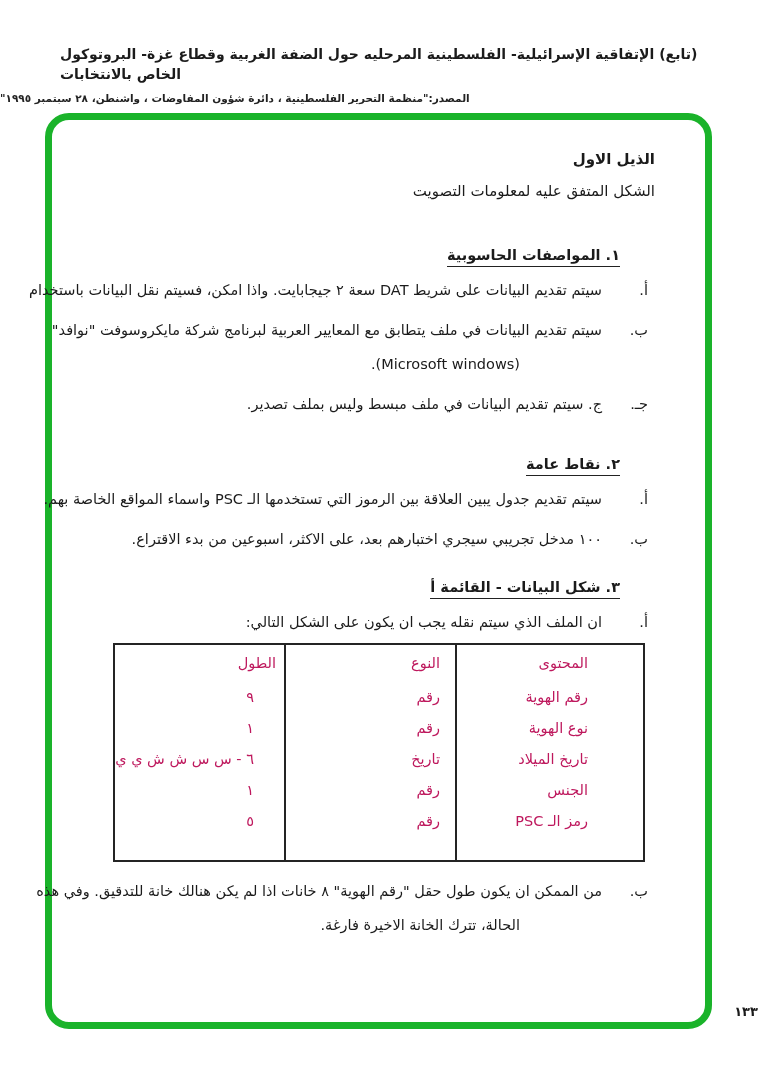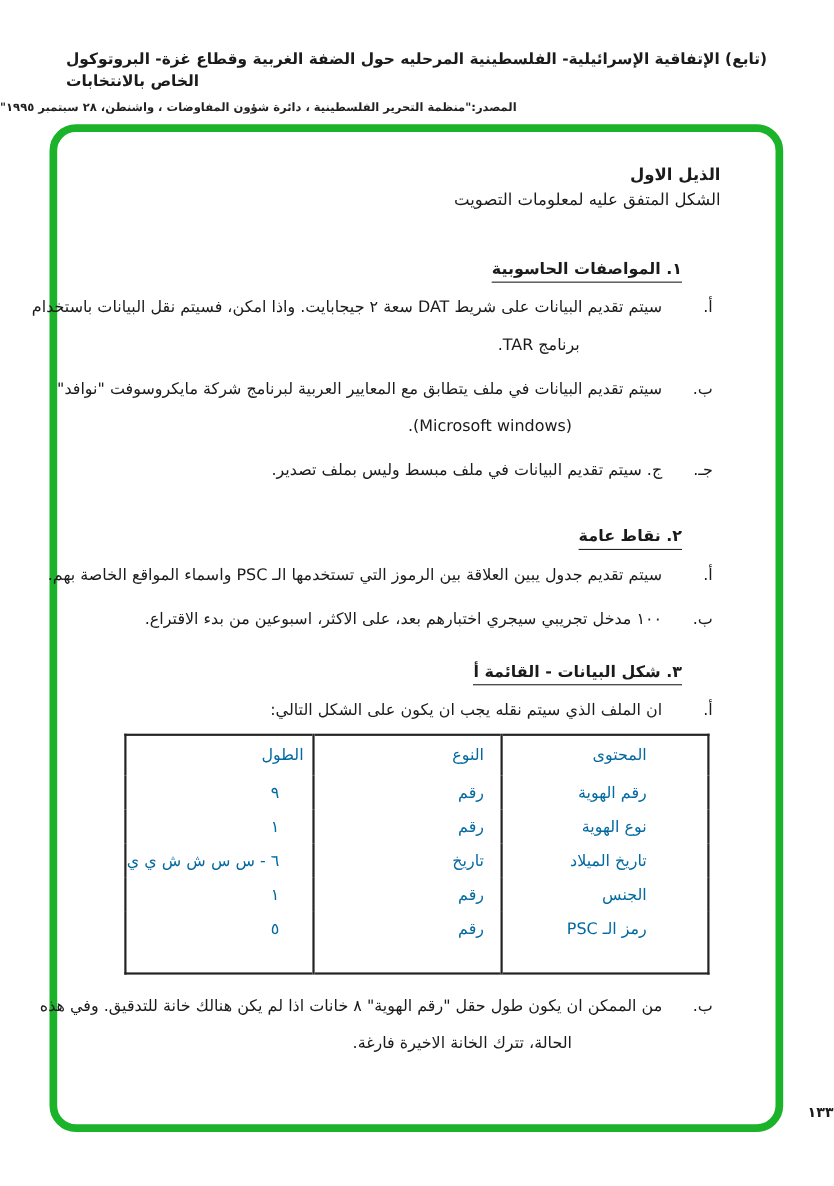"الشكل المتفق عليه لمعلومات التصويت" .doc-subtitle { margin-top: 0 -> 10px }
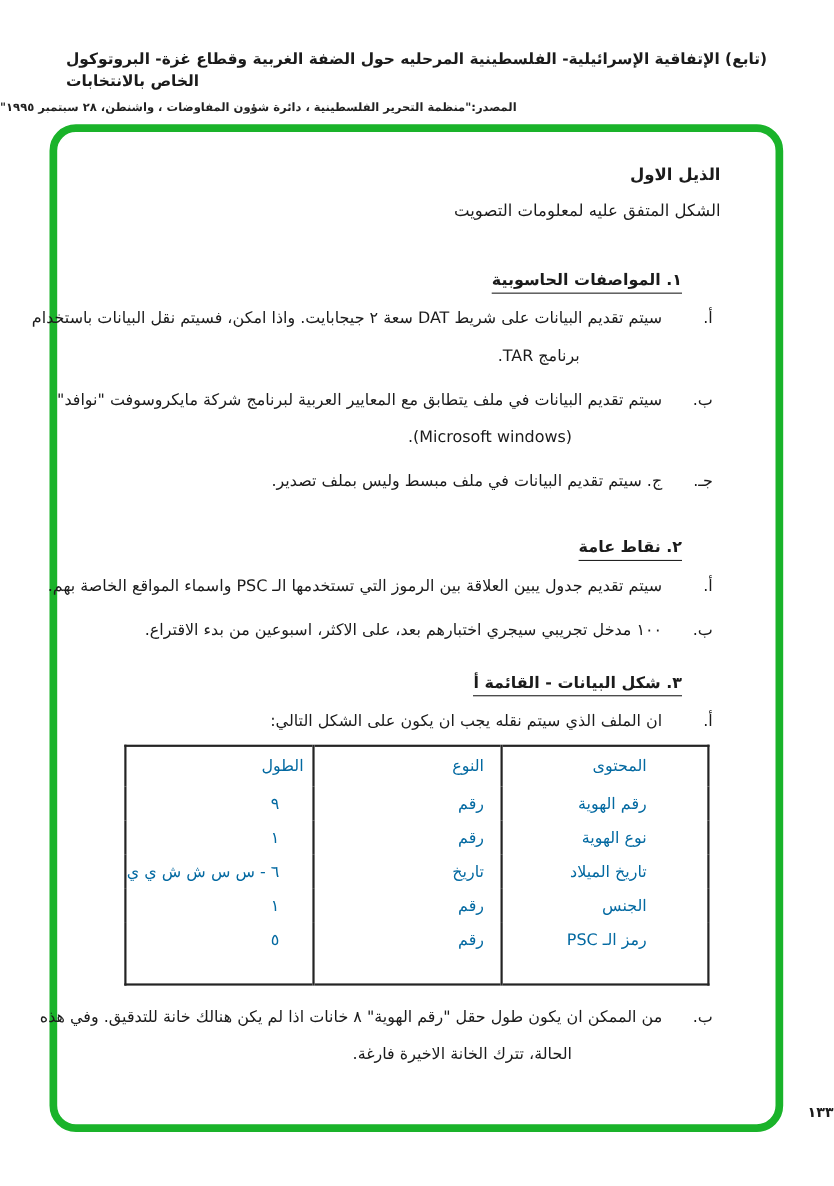"برنامج TAR." div.l { html: <div>برنامج TAR.</div> -> none }
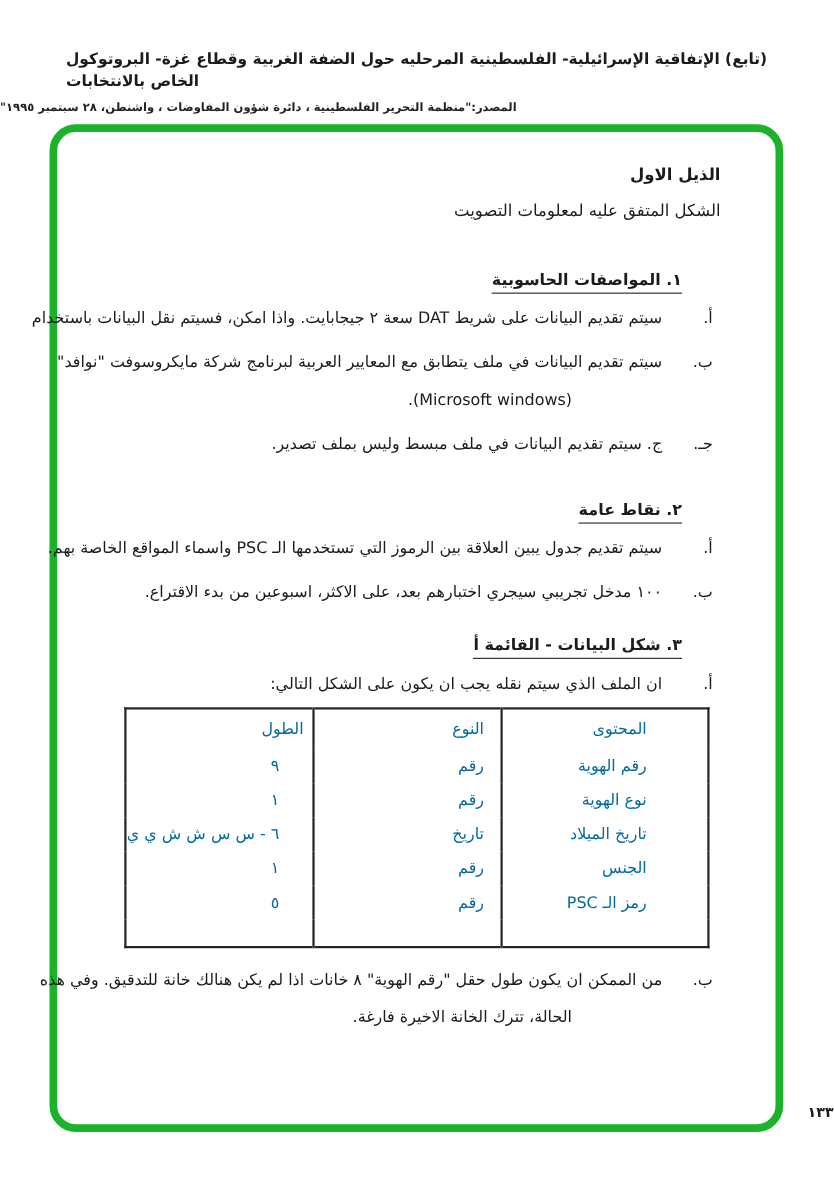"الطول" .tbl th,.tbl td { color: #0369a1 -> #be185d }
